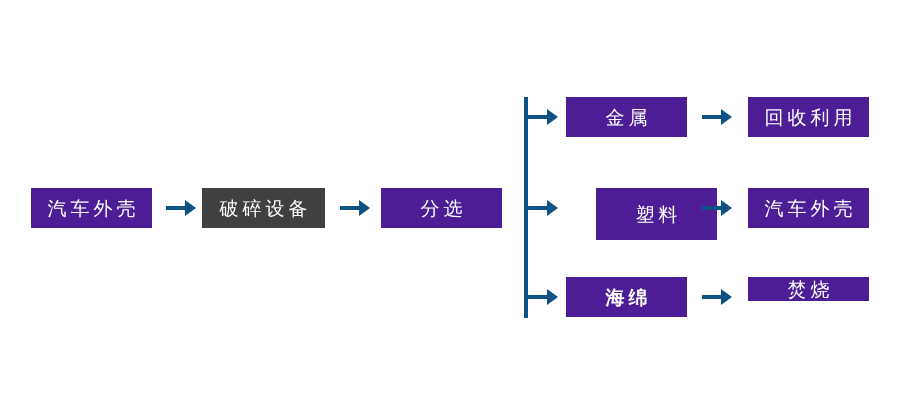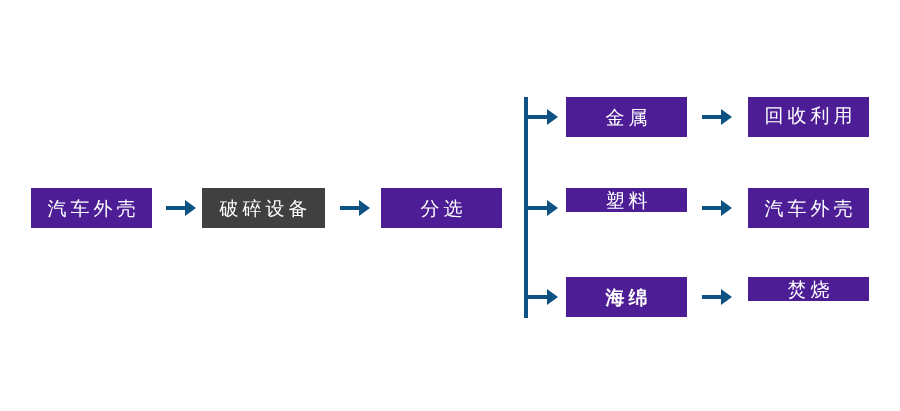"回收利用" div.node { font-family: Liberation Mono, monospace -> none }
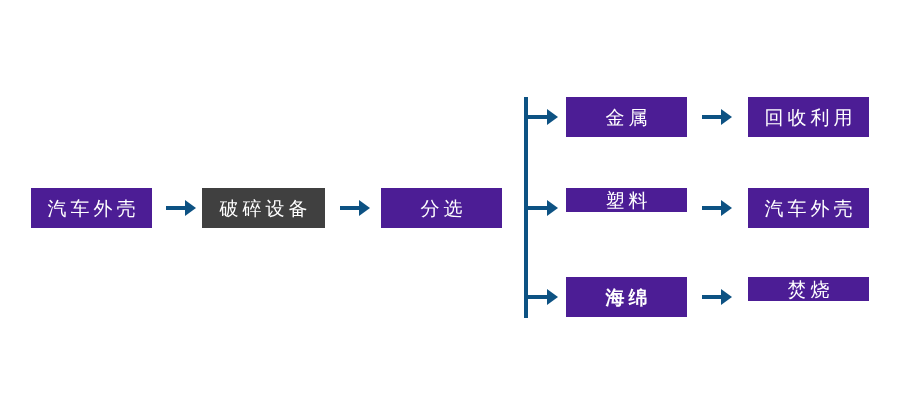"塑料" div.node { height: 24px -> 52px; left: 566px -> 596px }
